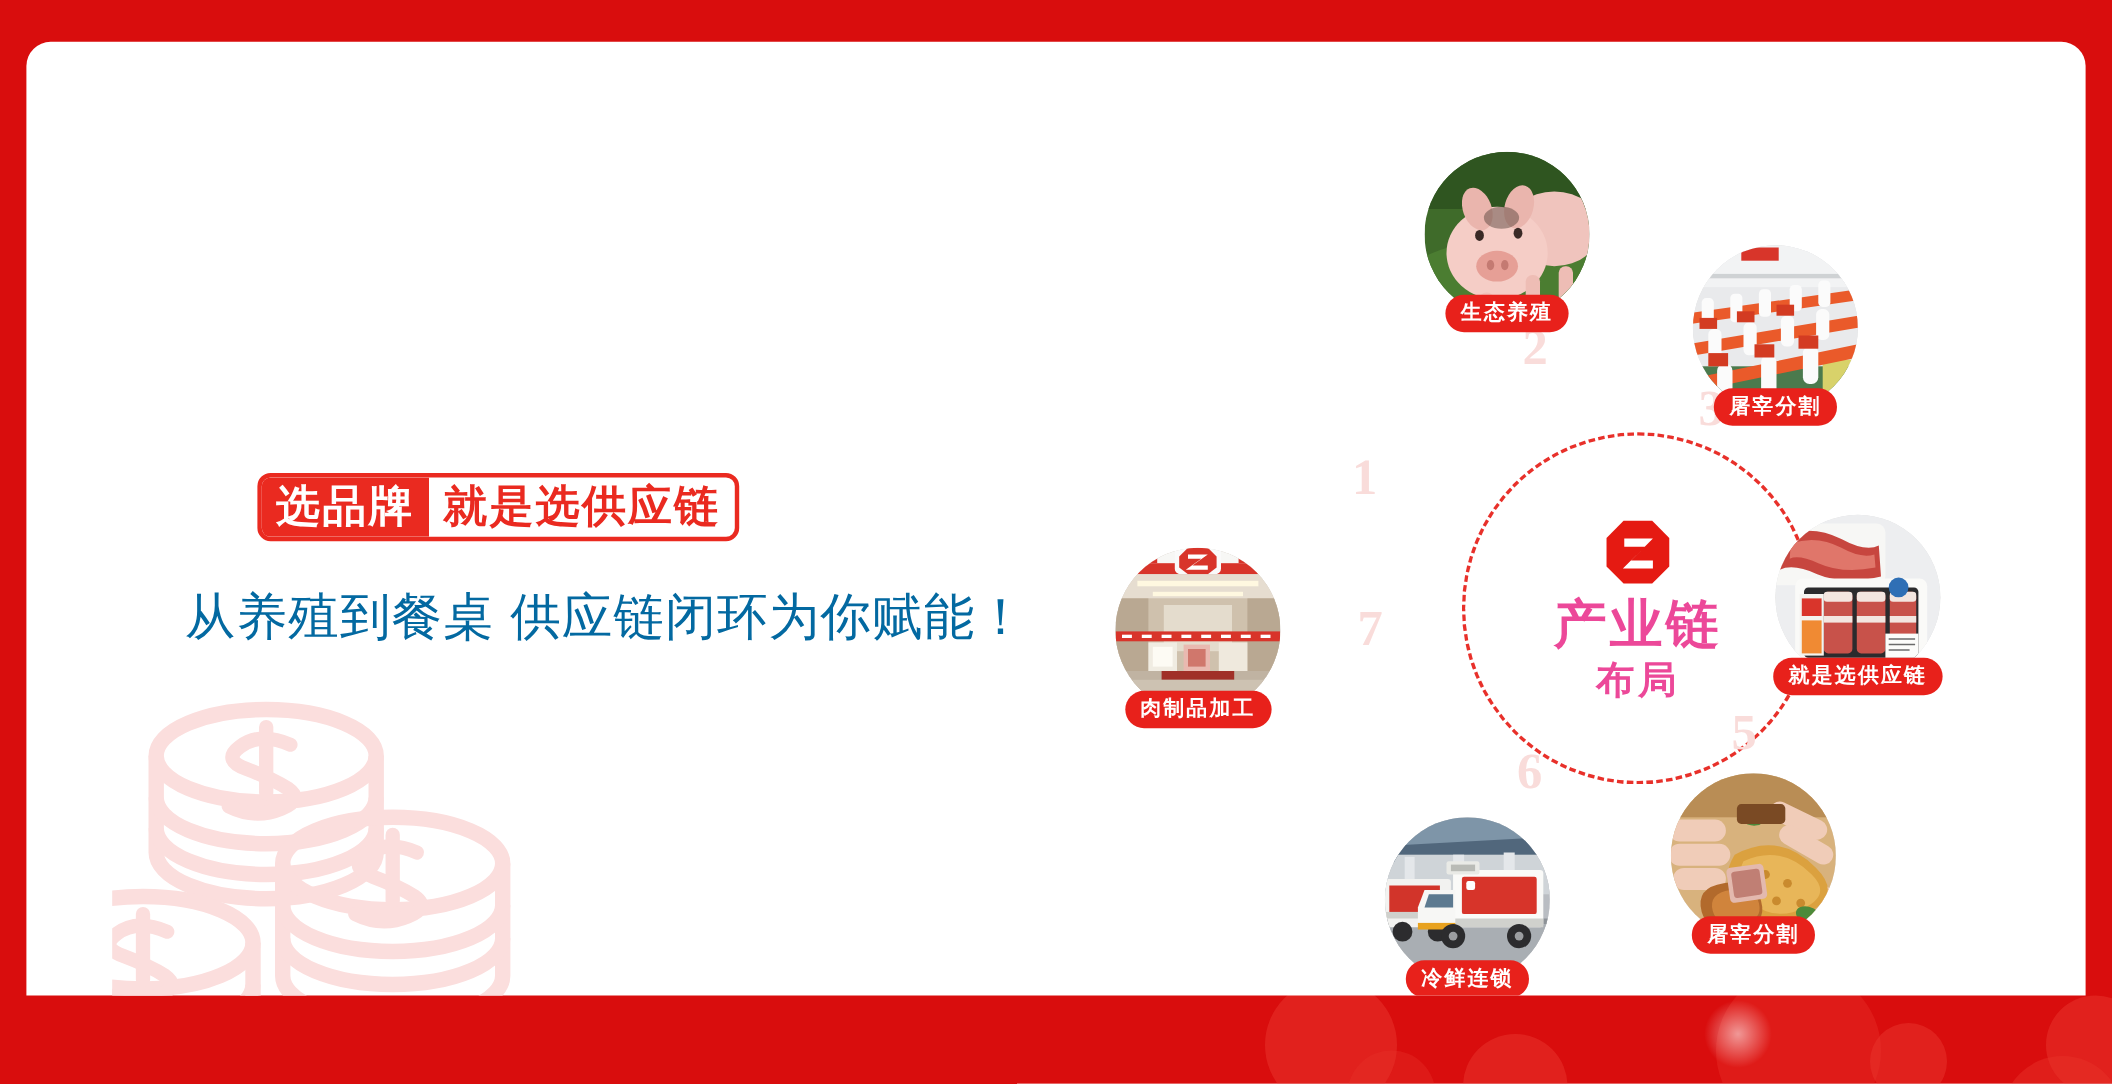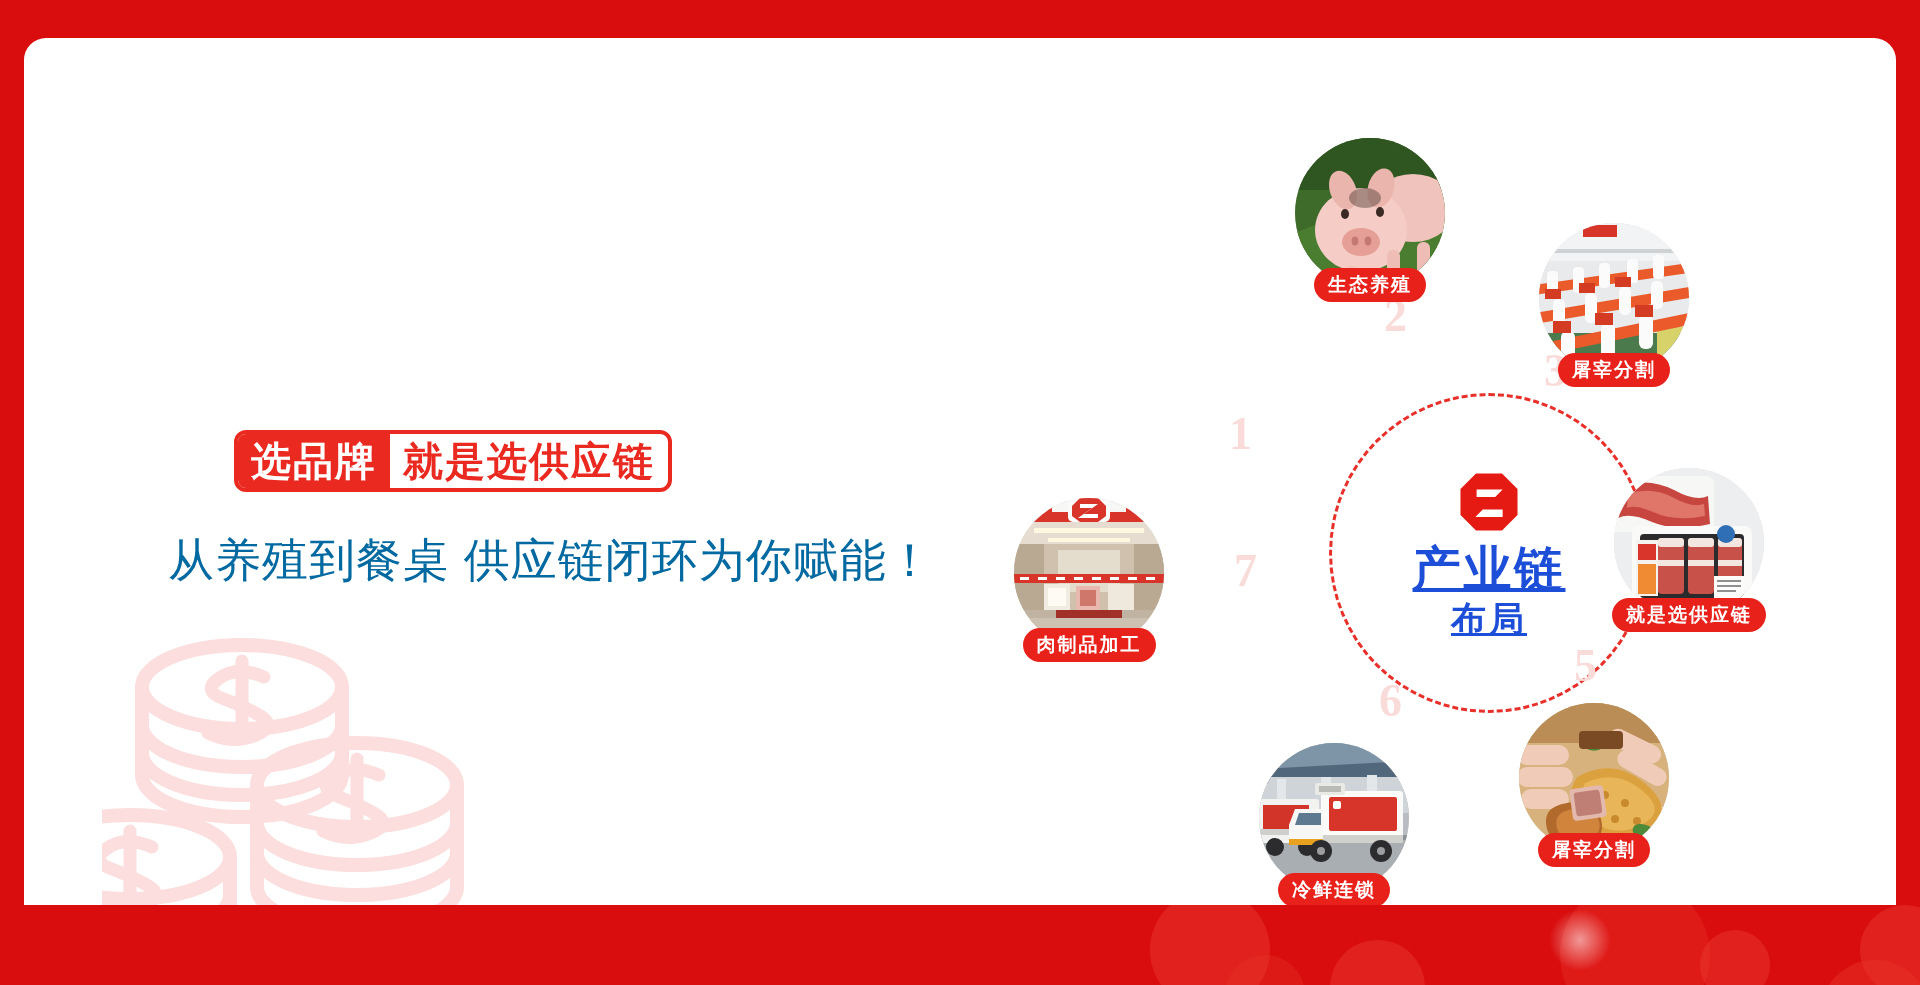"产业链" #center-line1, #center-line2 { color: #1d4ed8 -> #ec4899; text-decoration: underline -> none }
